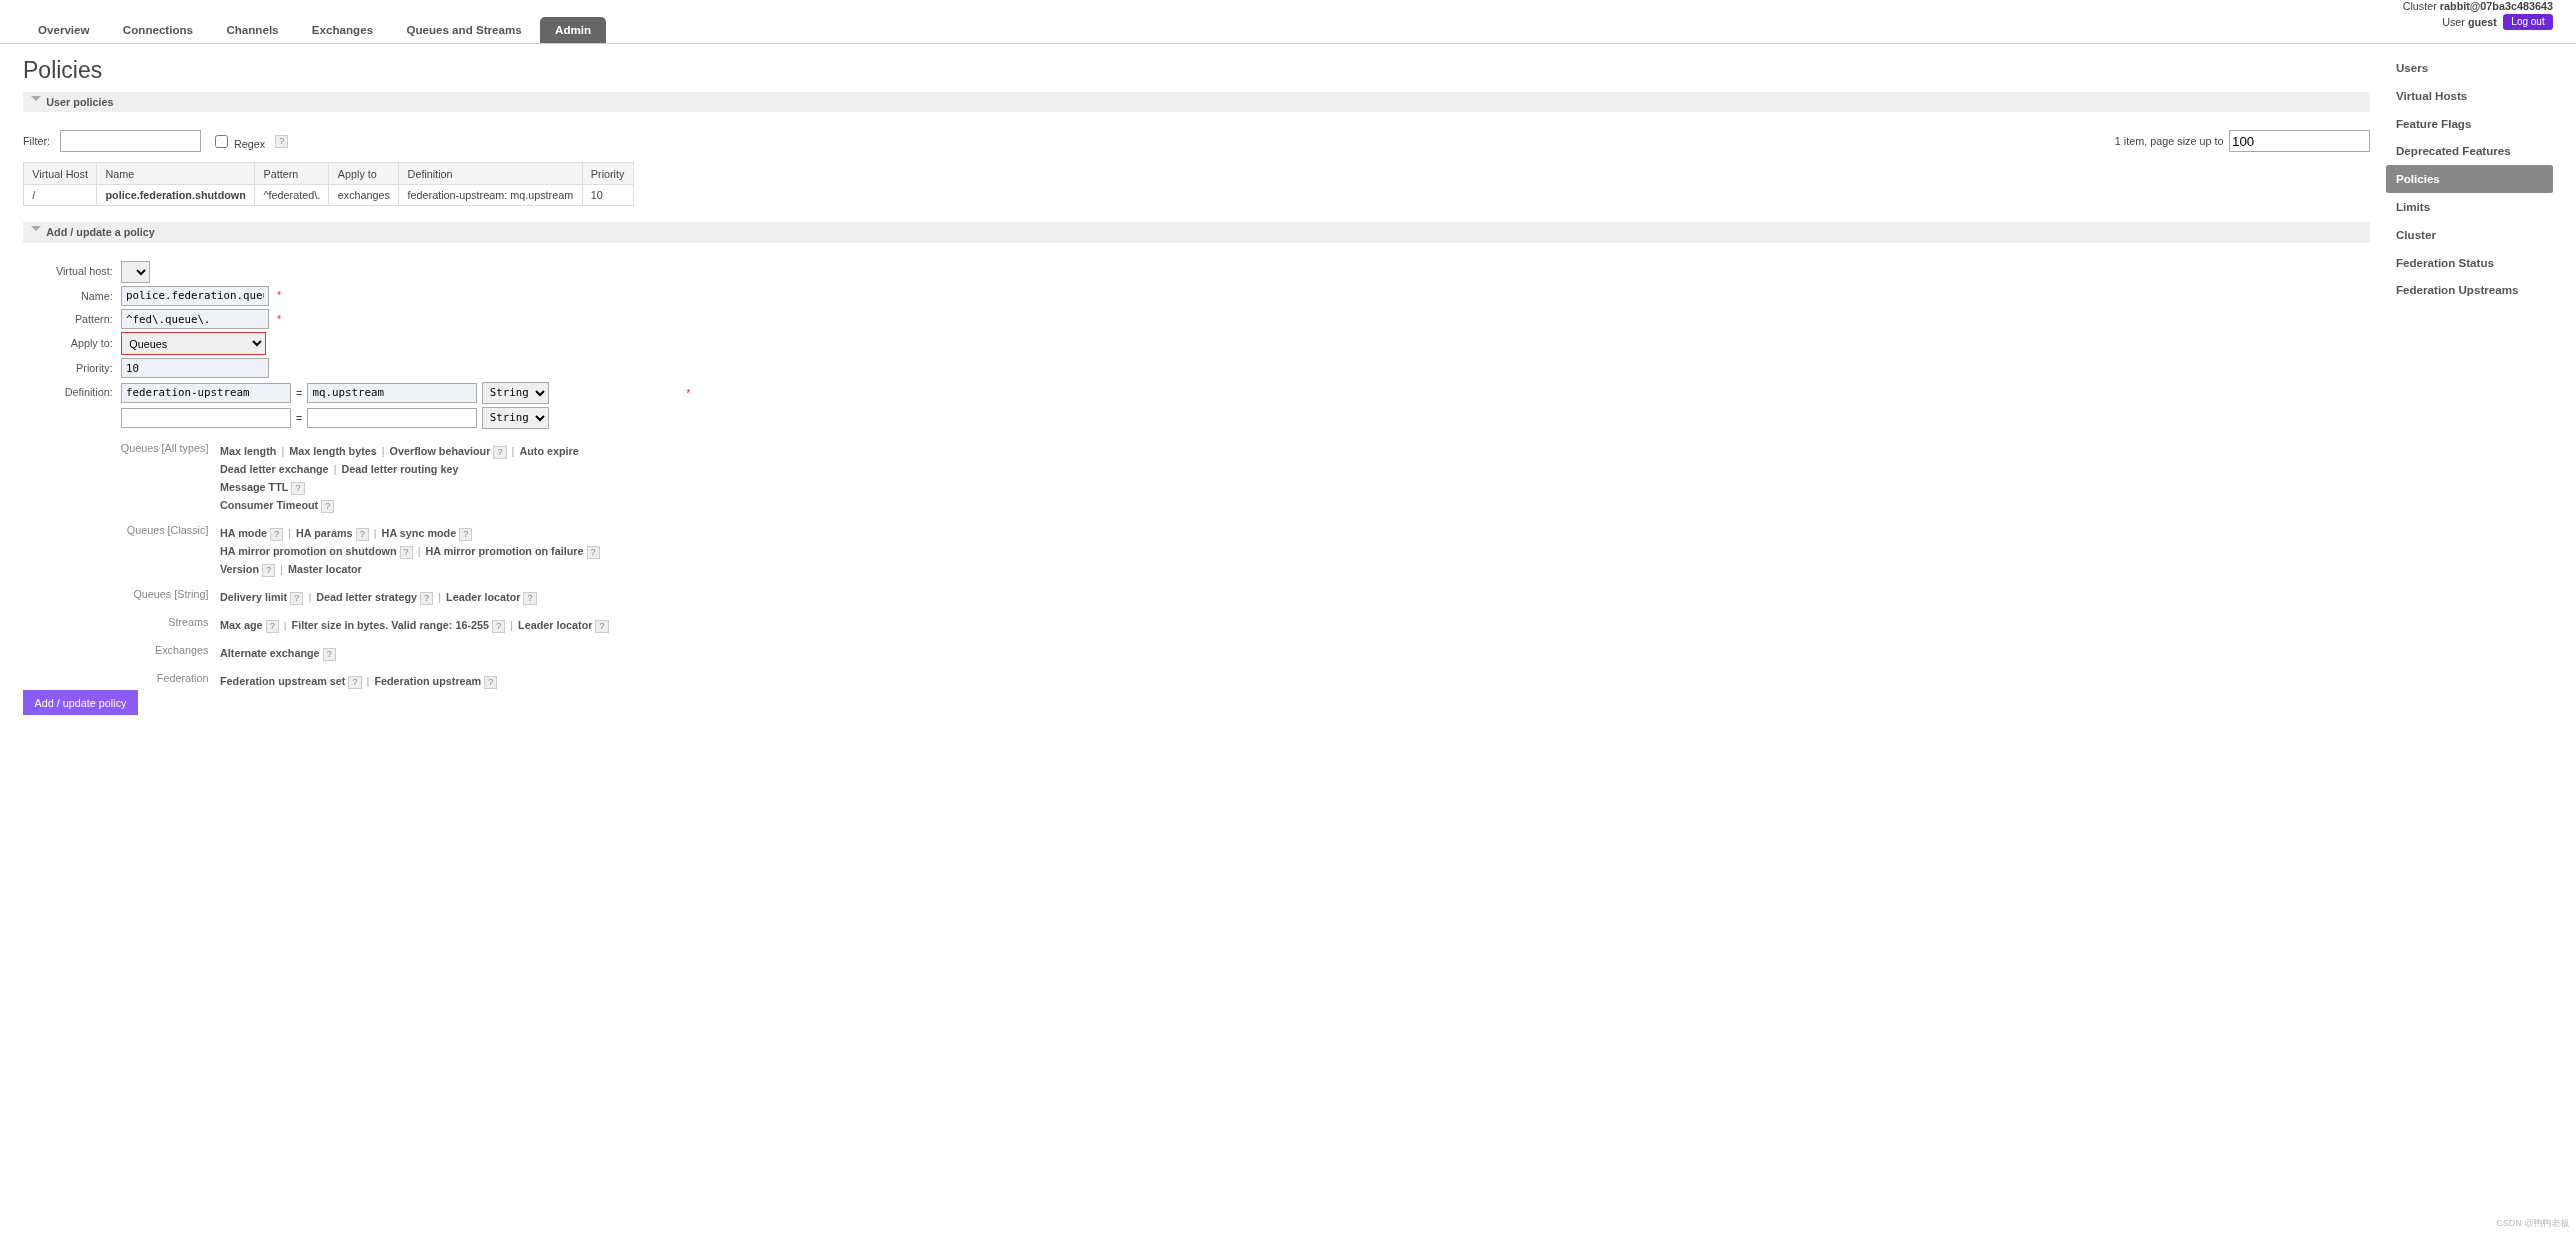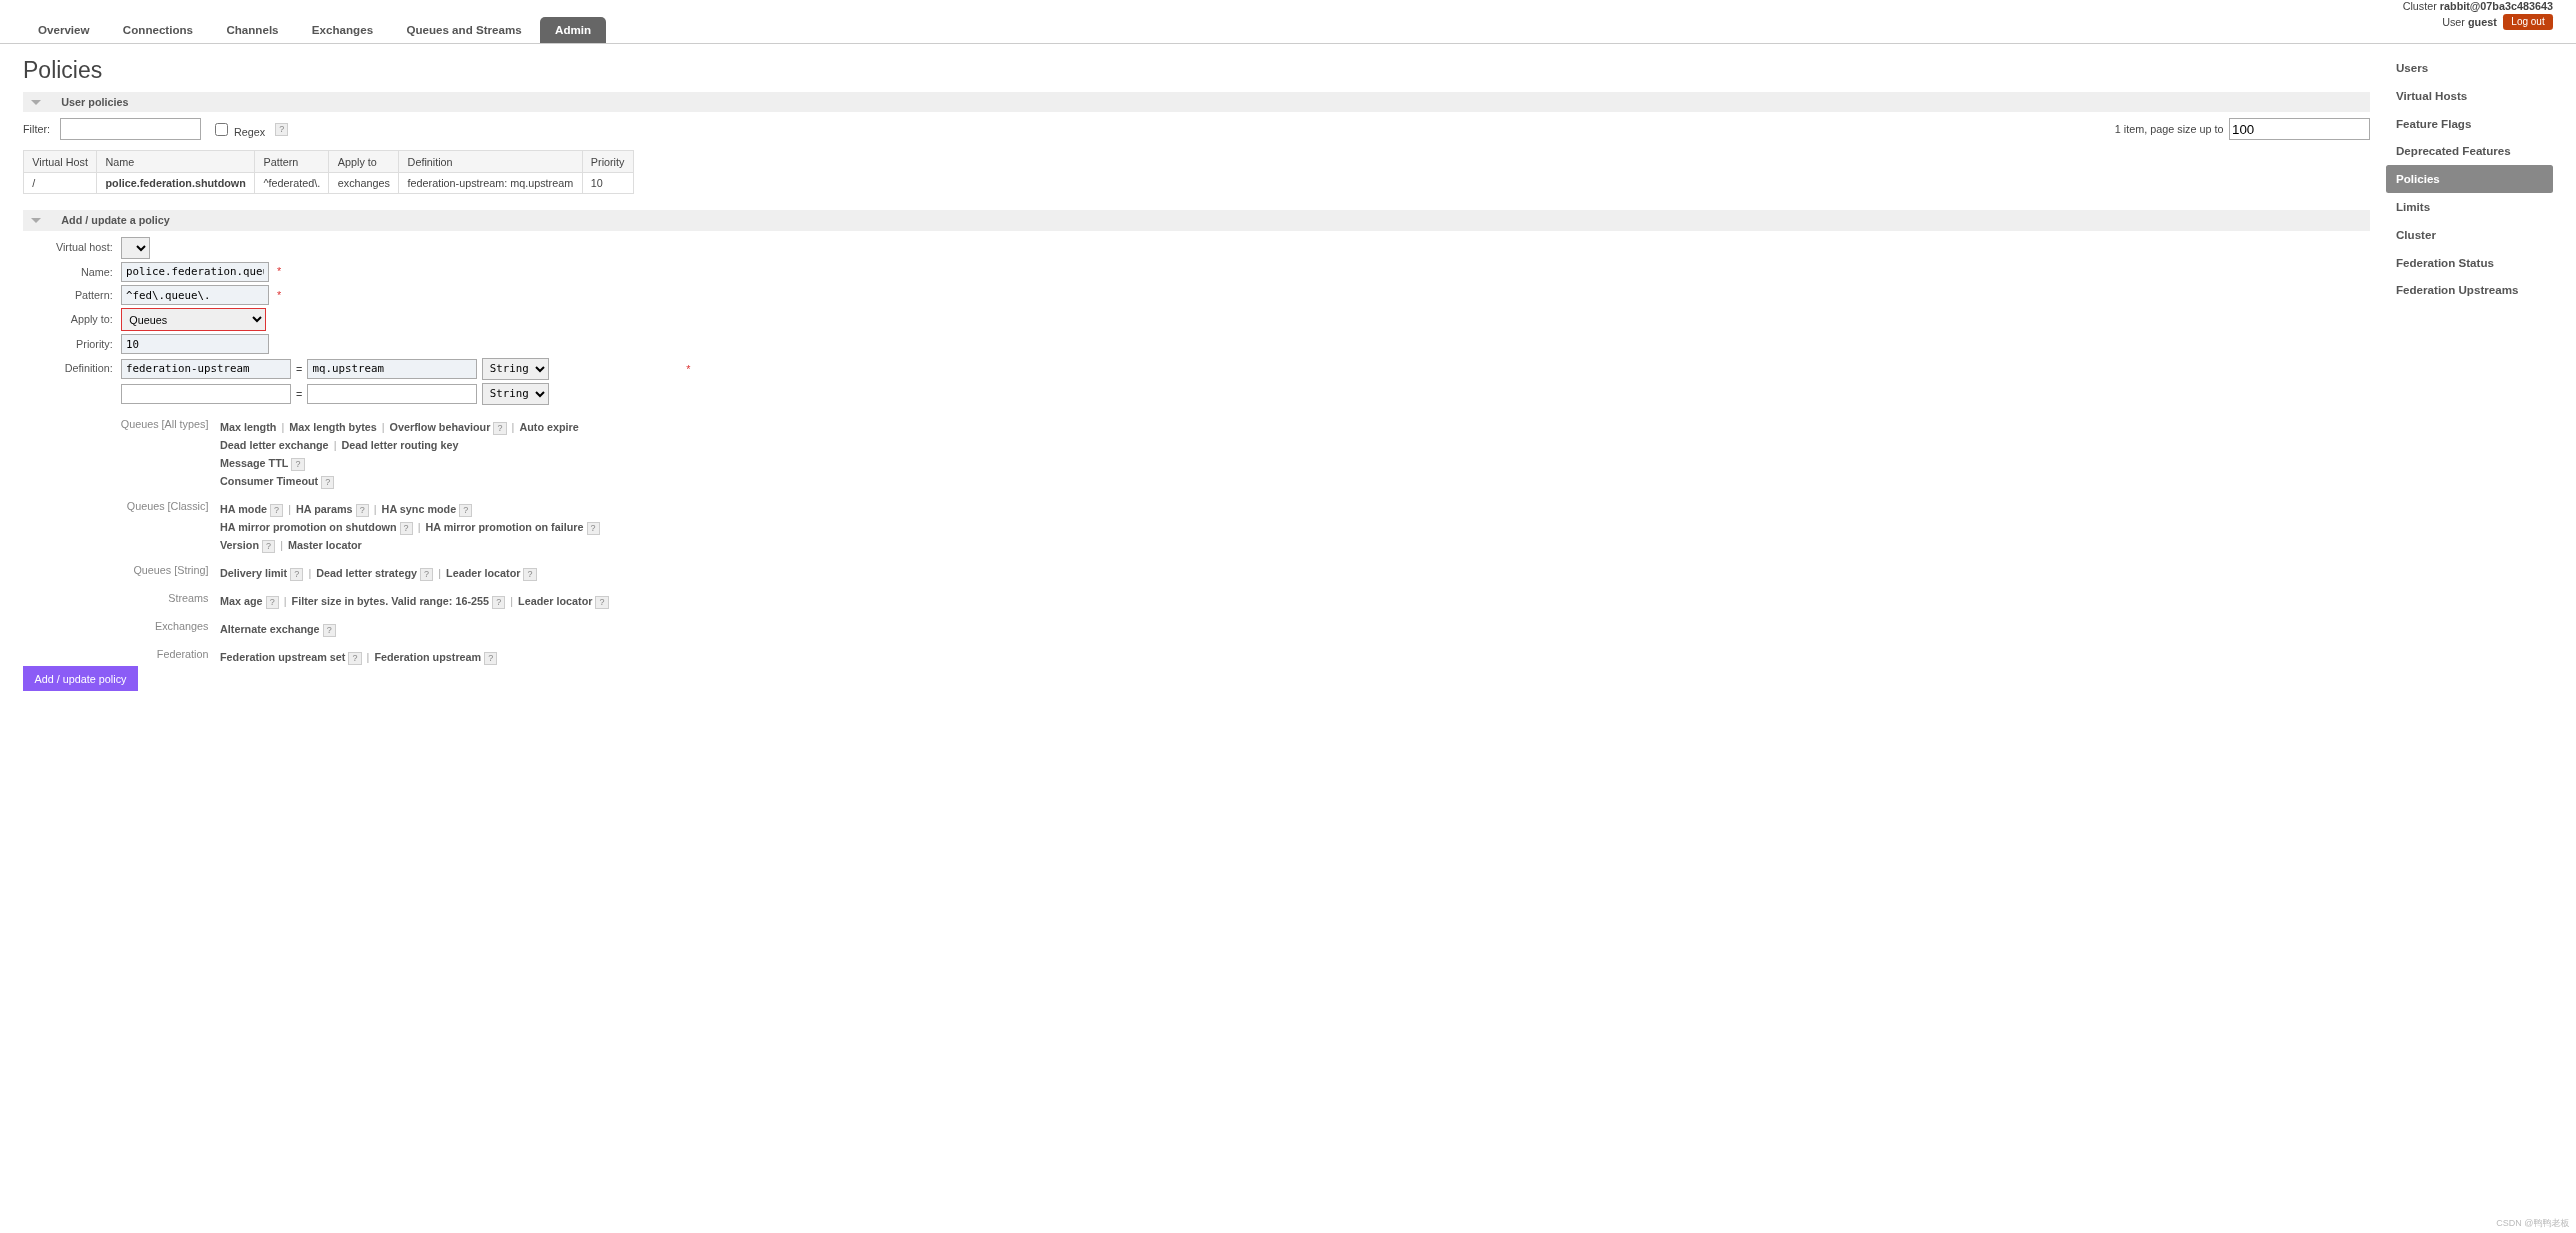"Log out" .logout-btn { background: #c2410c -> #6d28d9 }
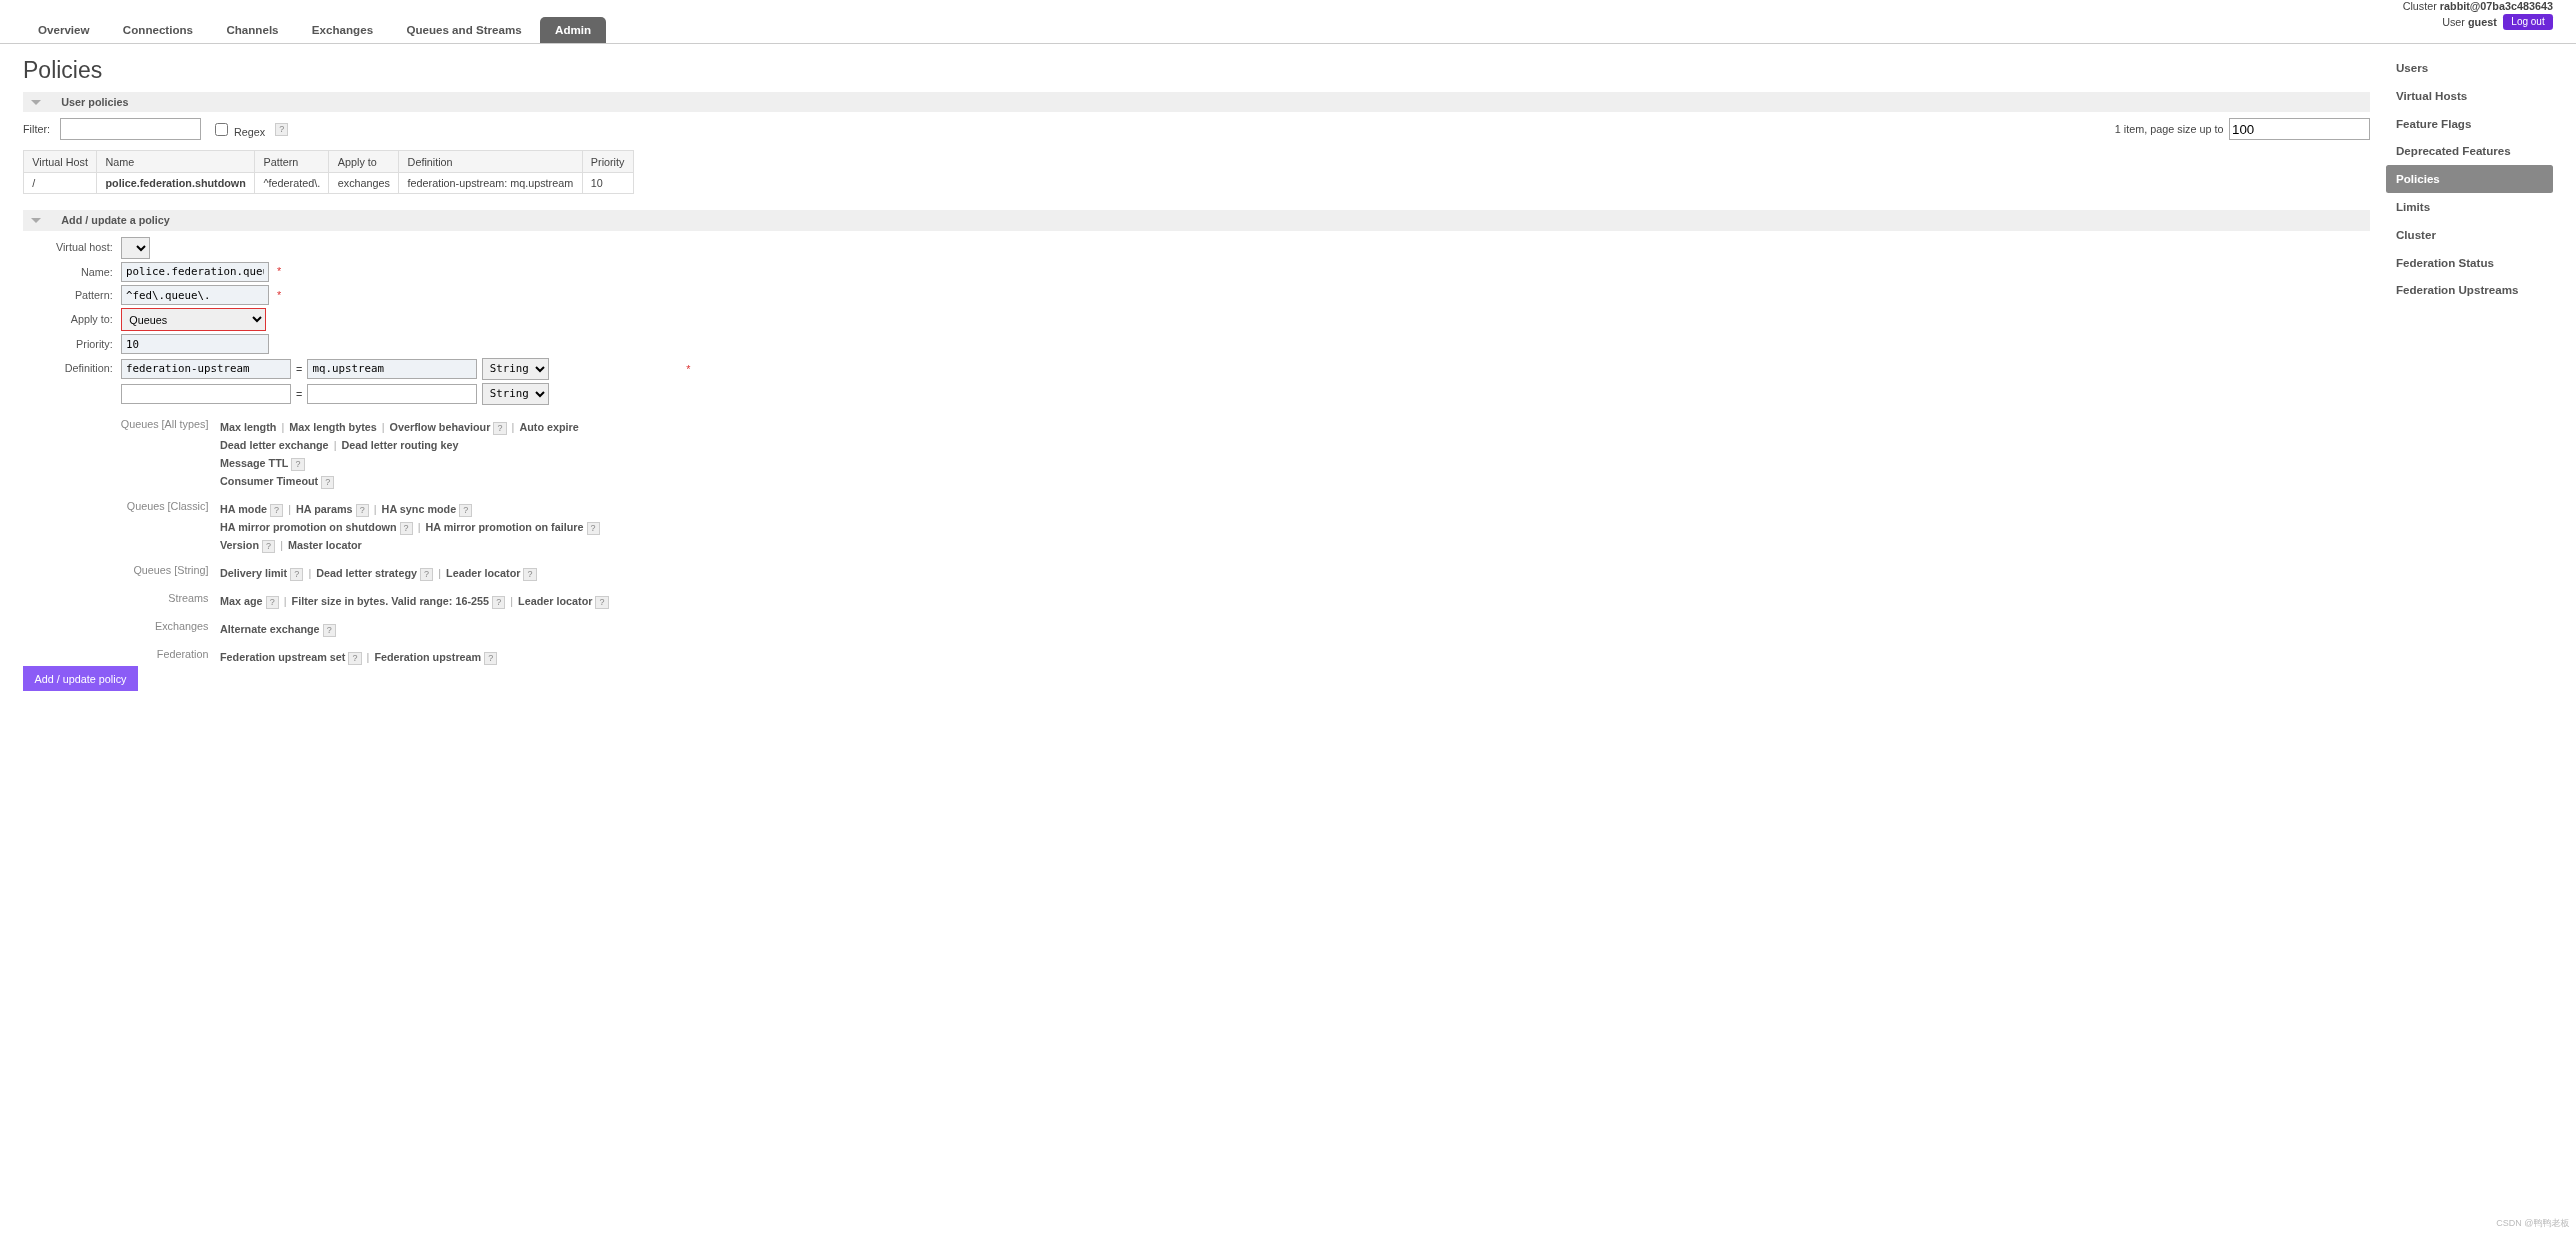"User policies" .section-header { align-items: center -> flex-start; gap: 20px -> 5px; margin-bottom: 6px -> 18px }
